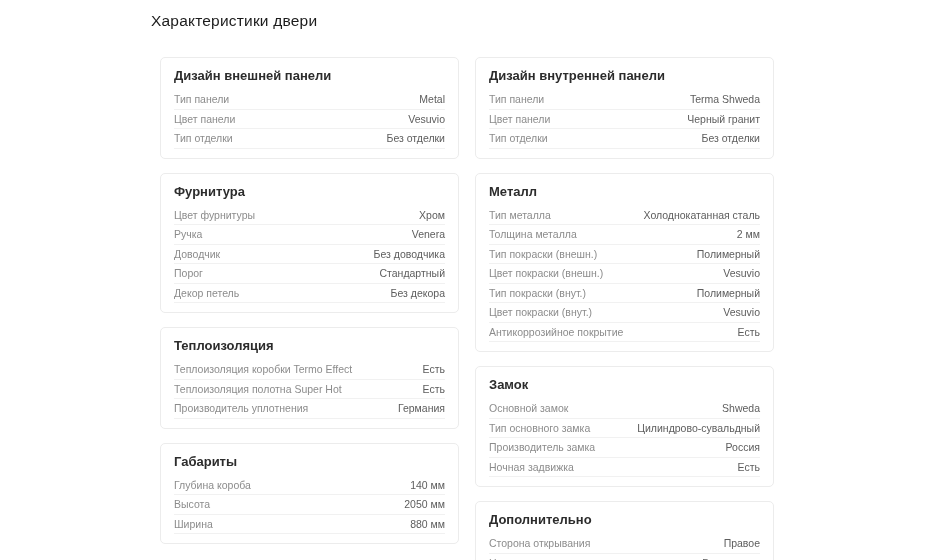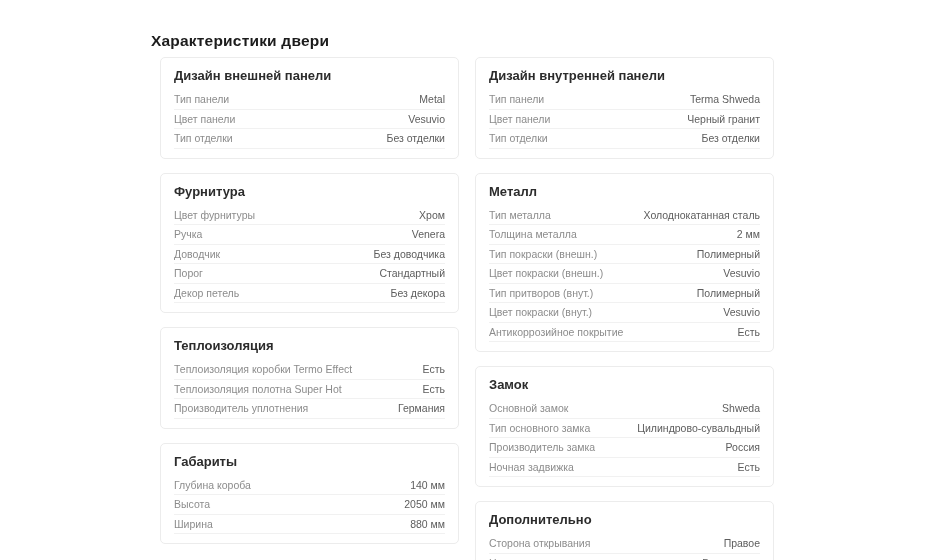"Характеристики двери" .page-title { font-weight: bold -> normal; top: 22px -> 2px }
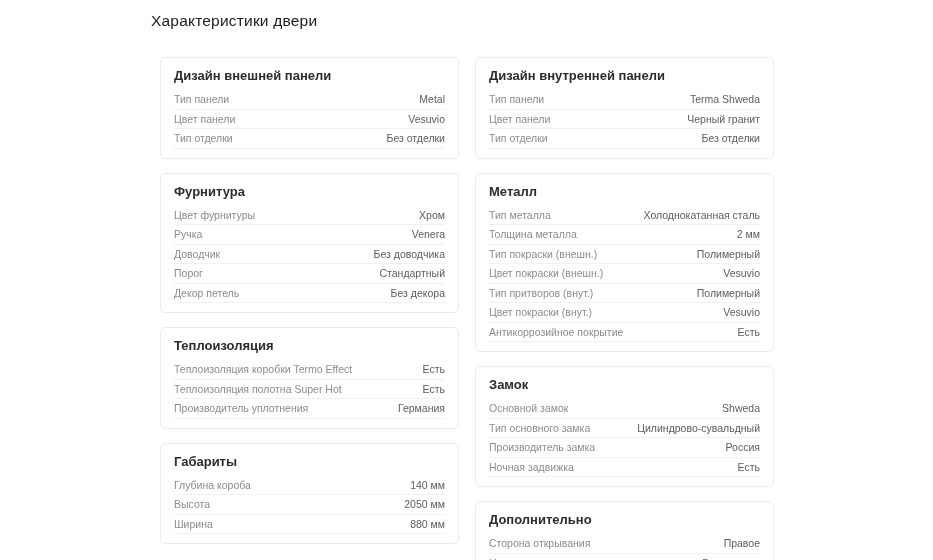"Тип притворов (внут.)" span.label { text: притворов -> покраски }
